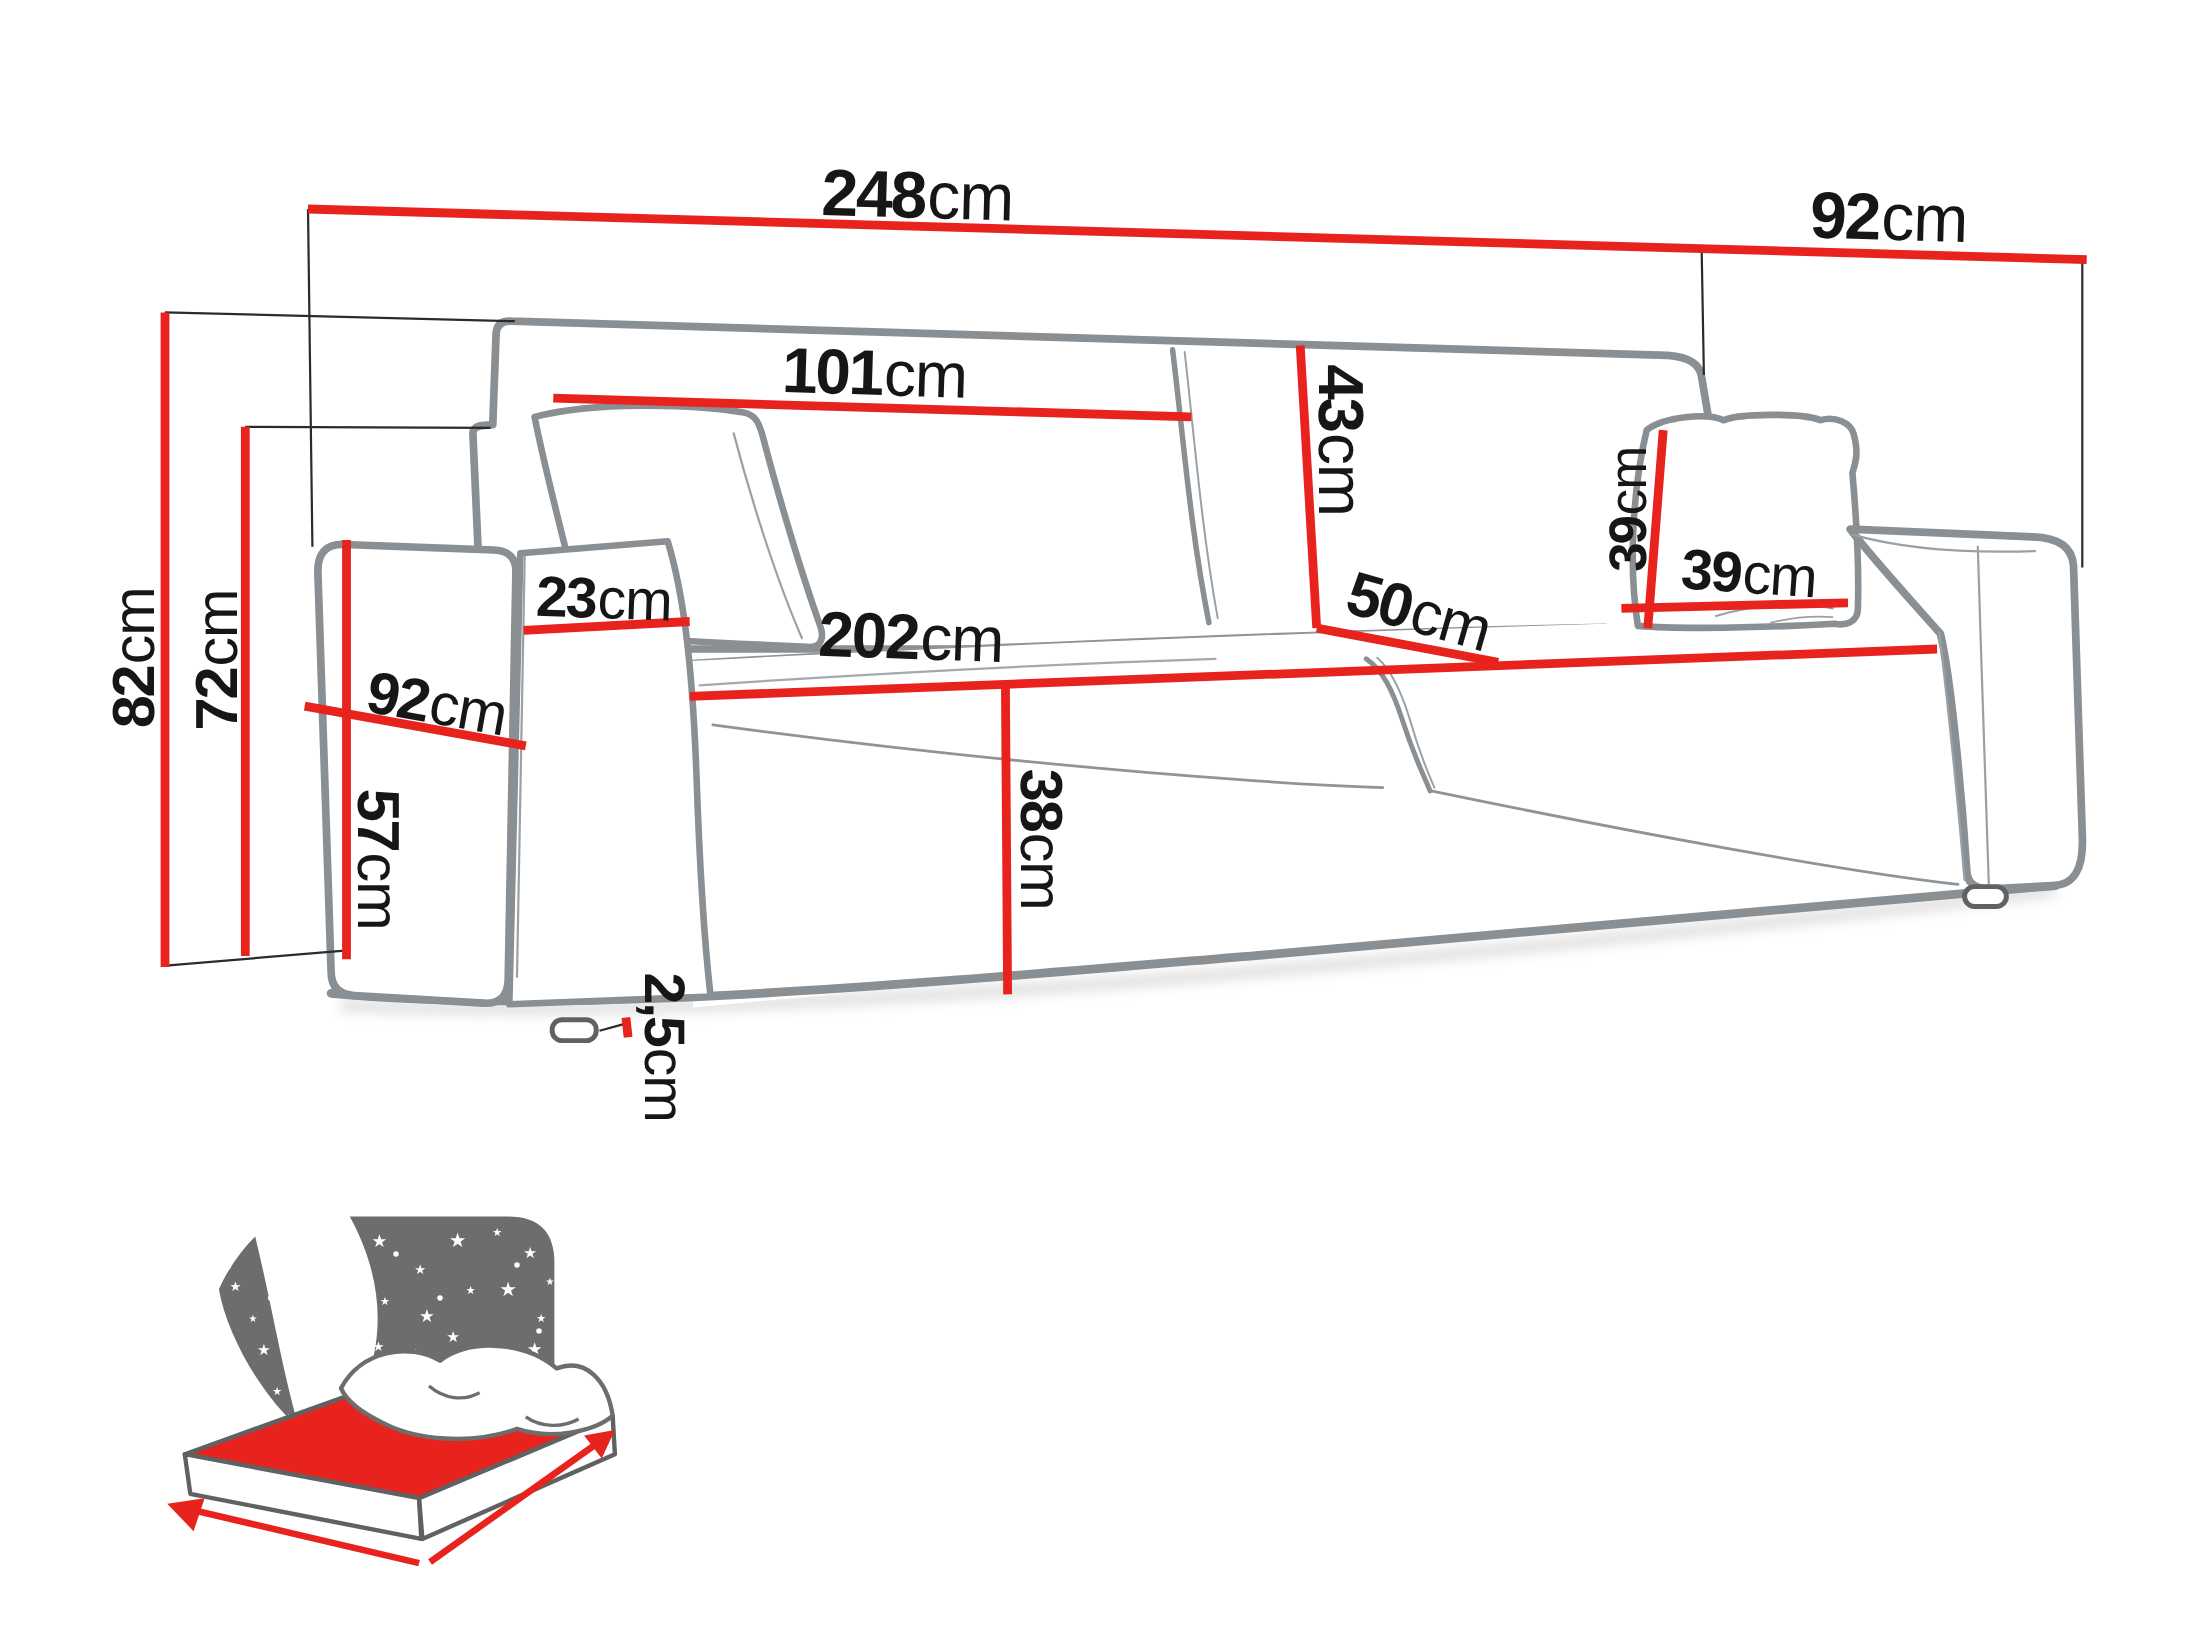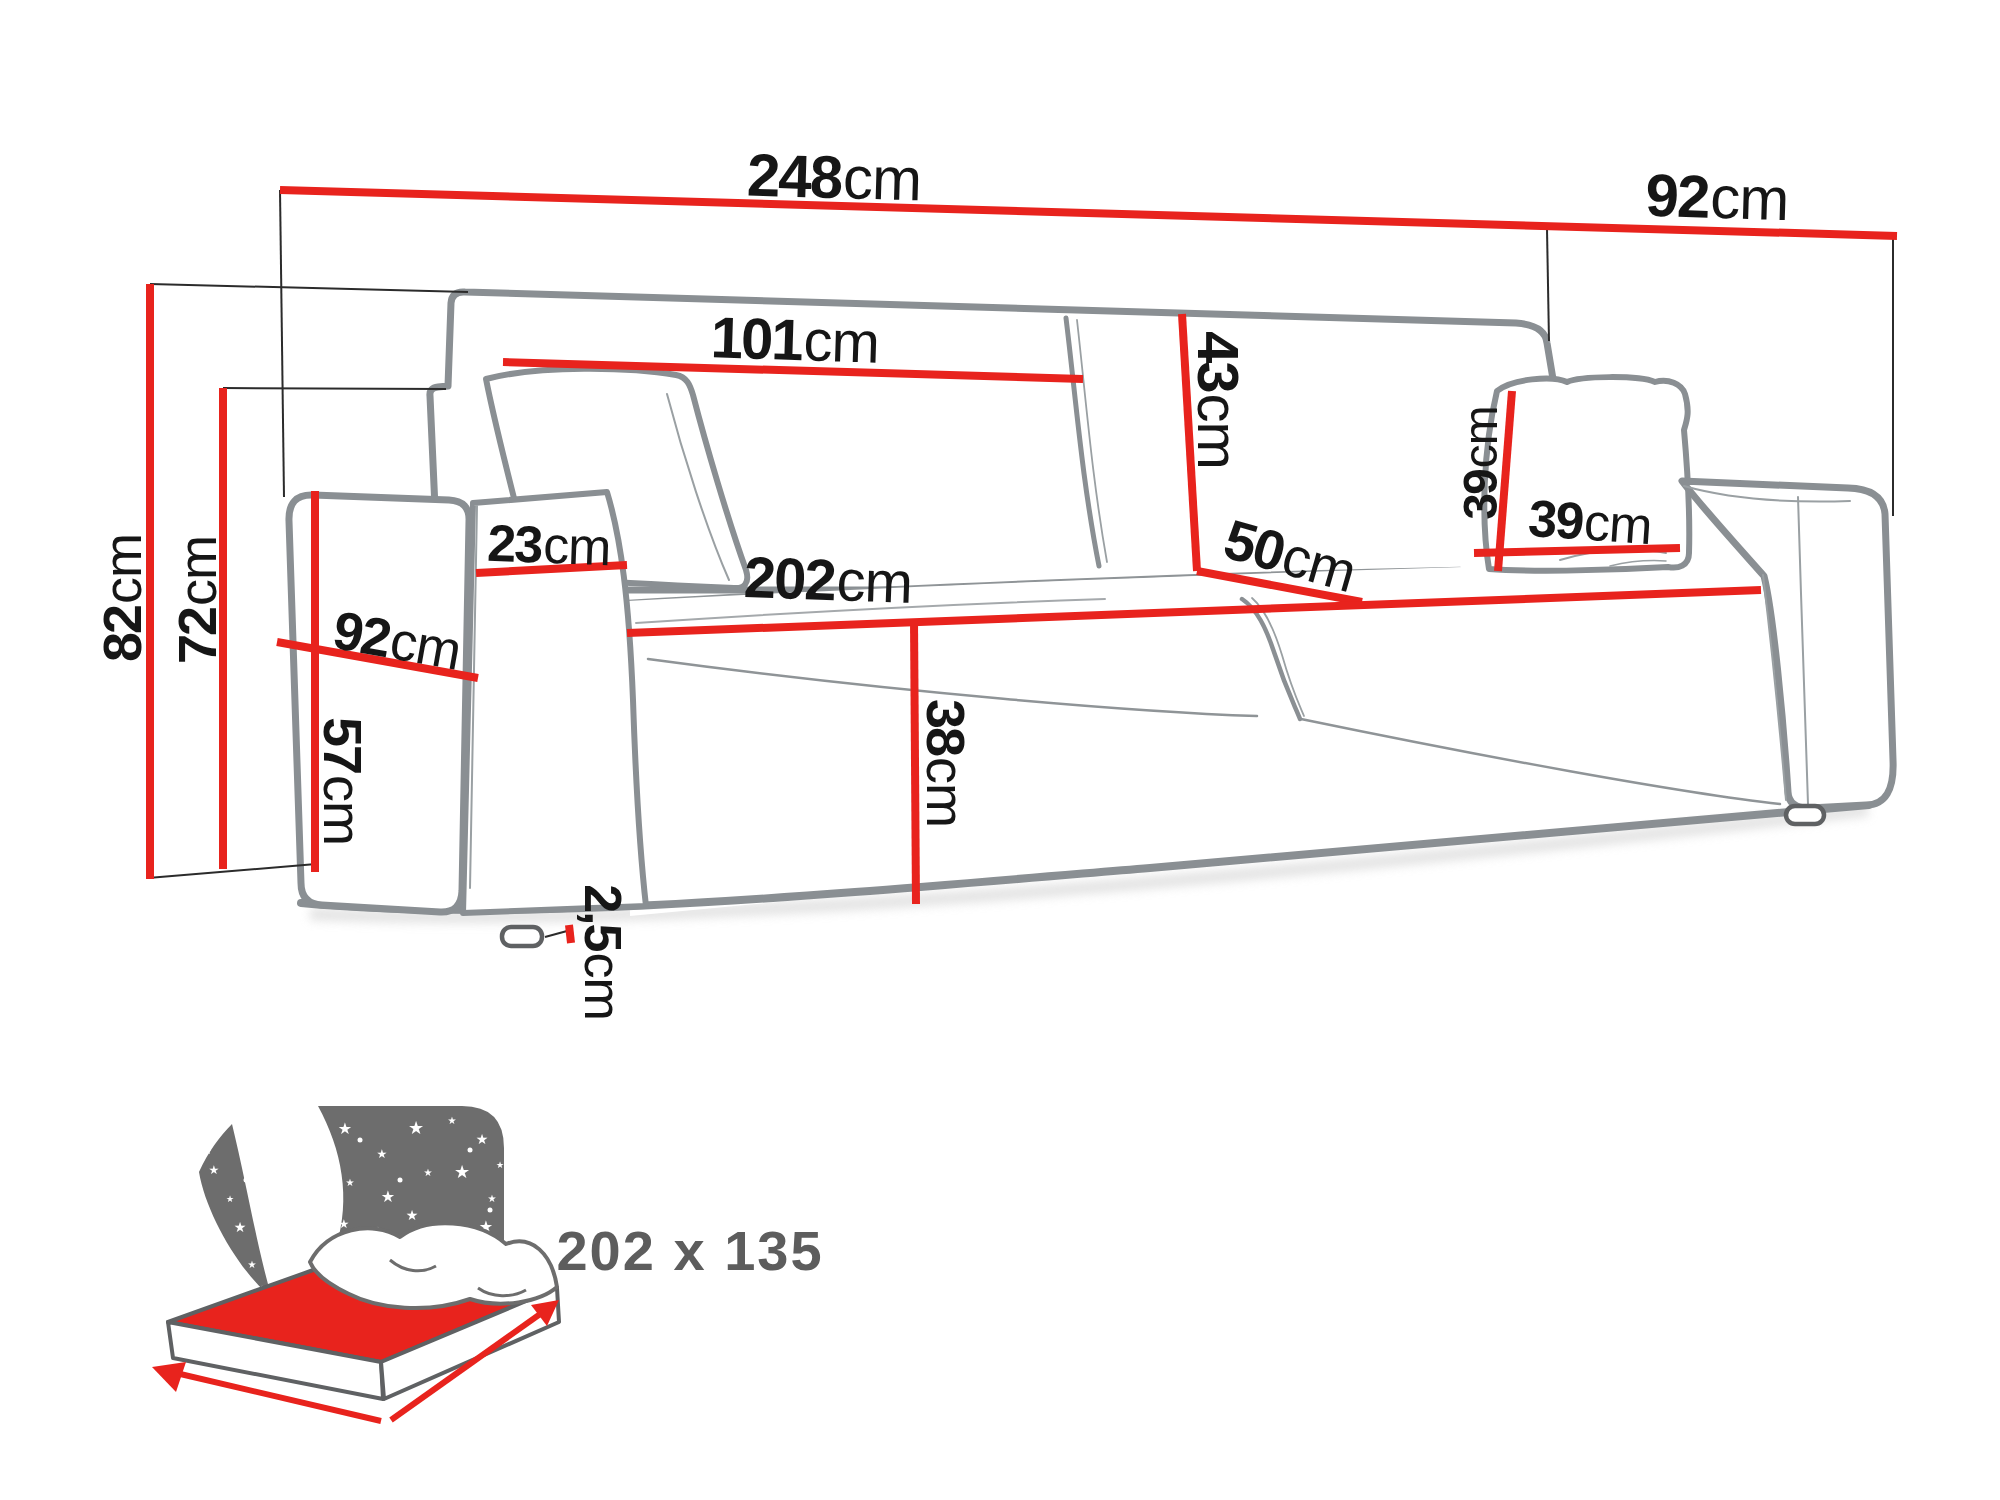"202 x 135" div.sleep { html: <div>202 x 135</div> -> none }
